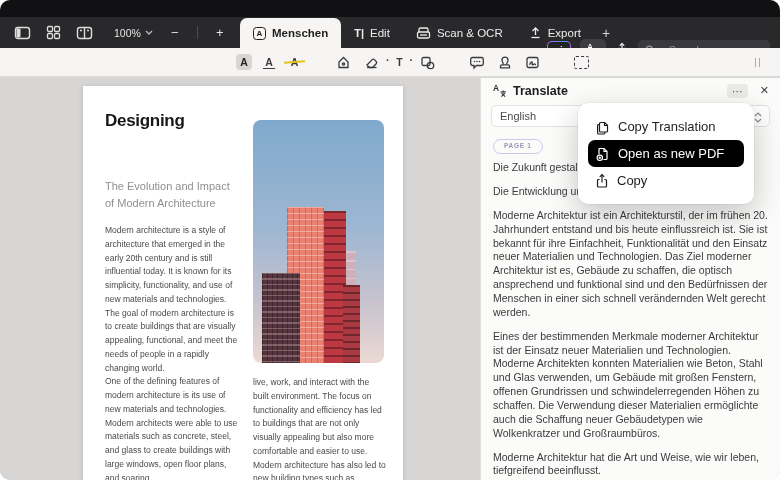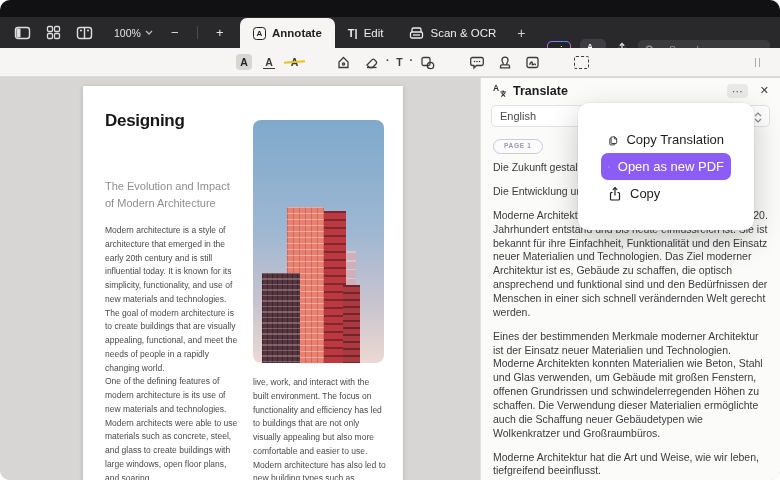"Annotate" span { text: Annotate -> Menschen }
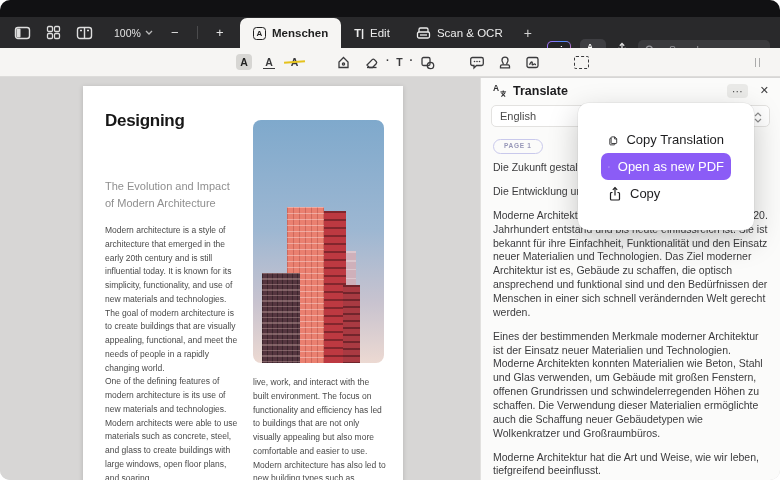"Export" div.tab { html: none -> <div> <svg> <line></line> <polyline></polyline> <path></path> </svg> <span>Export</span> </div> }
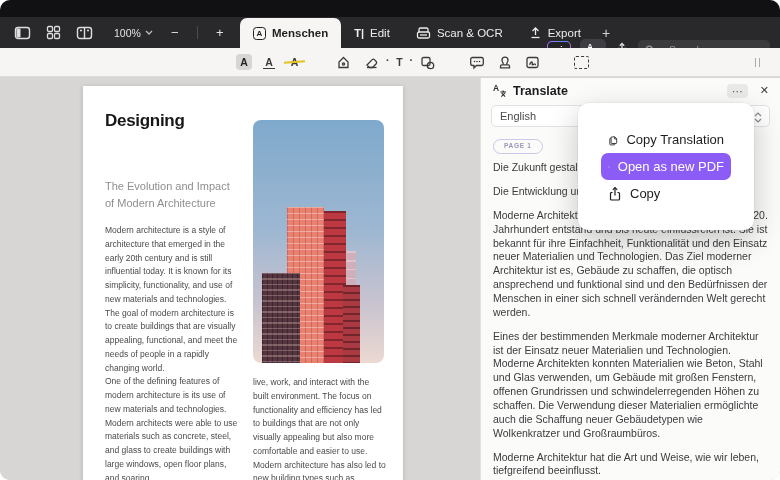"Copy Translation" .ctx-menu { padding: 23px -> 10px }
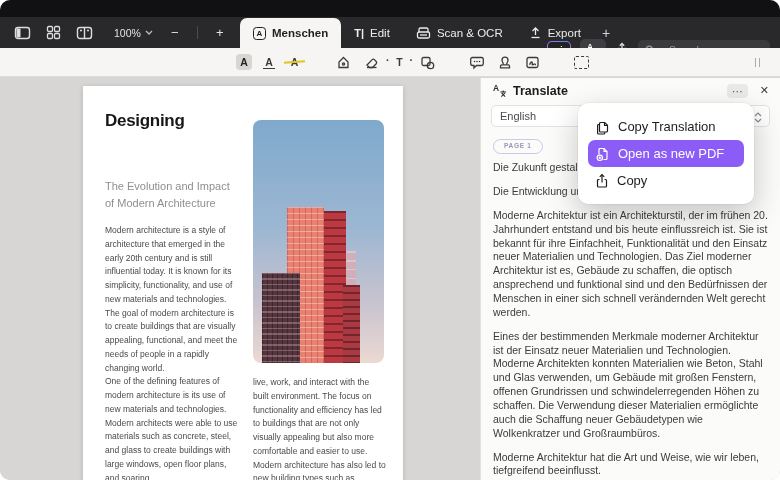"Open as new PDF" .ctx-item.sel { background: #8b5cf6 -> #000000 }
